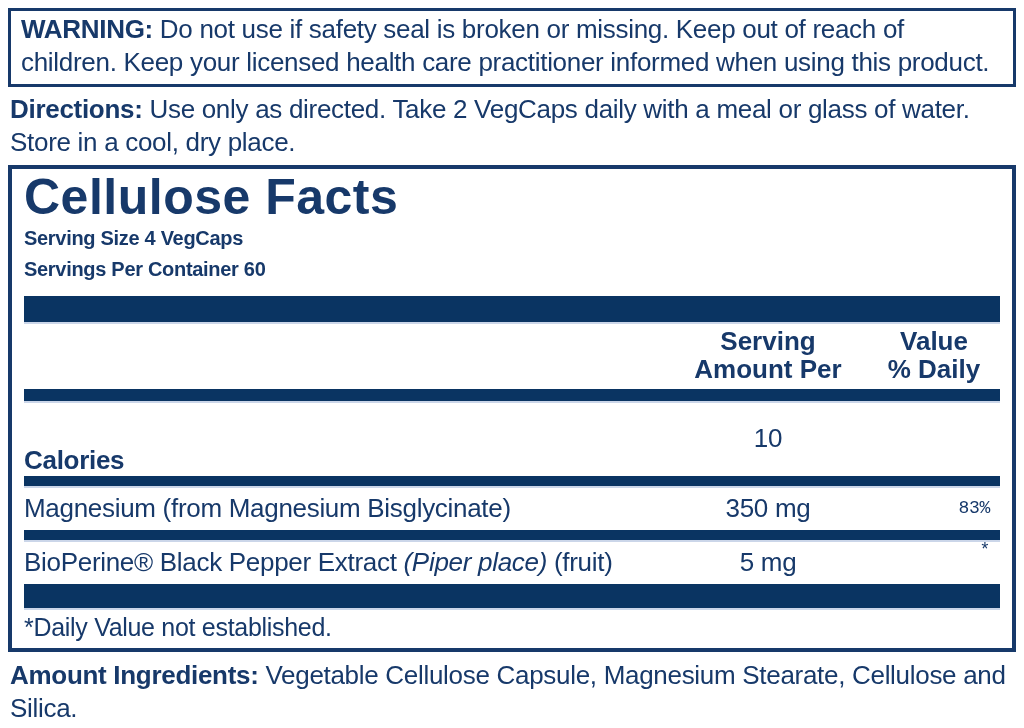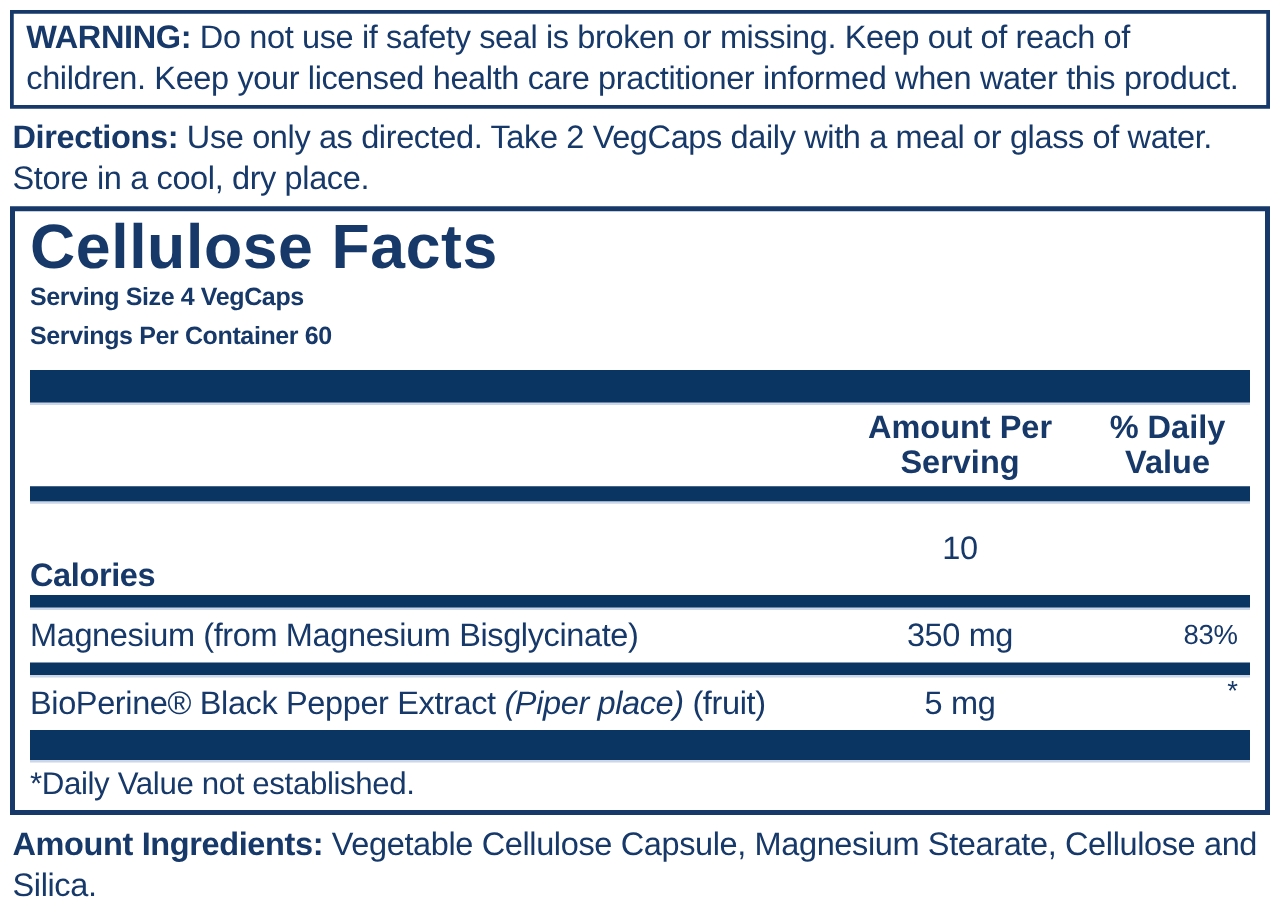"Do not use if safety" span { text: water -> using }
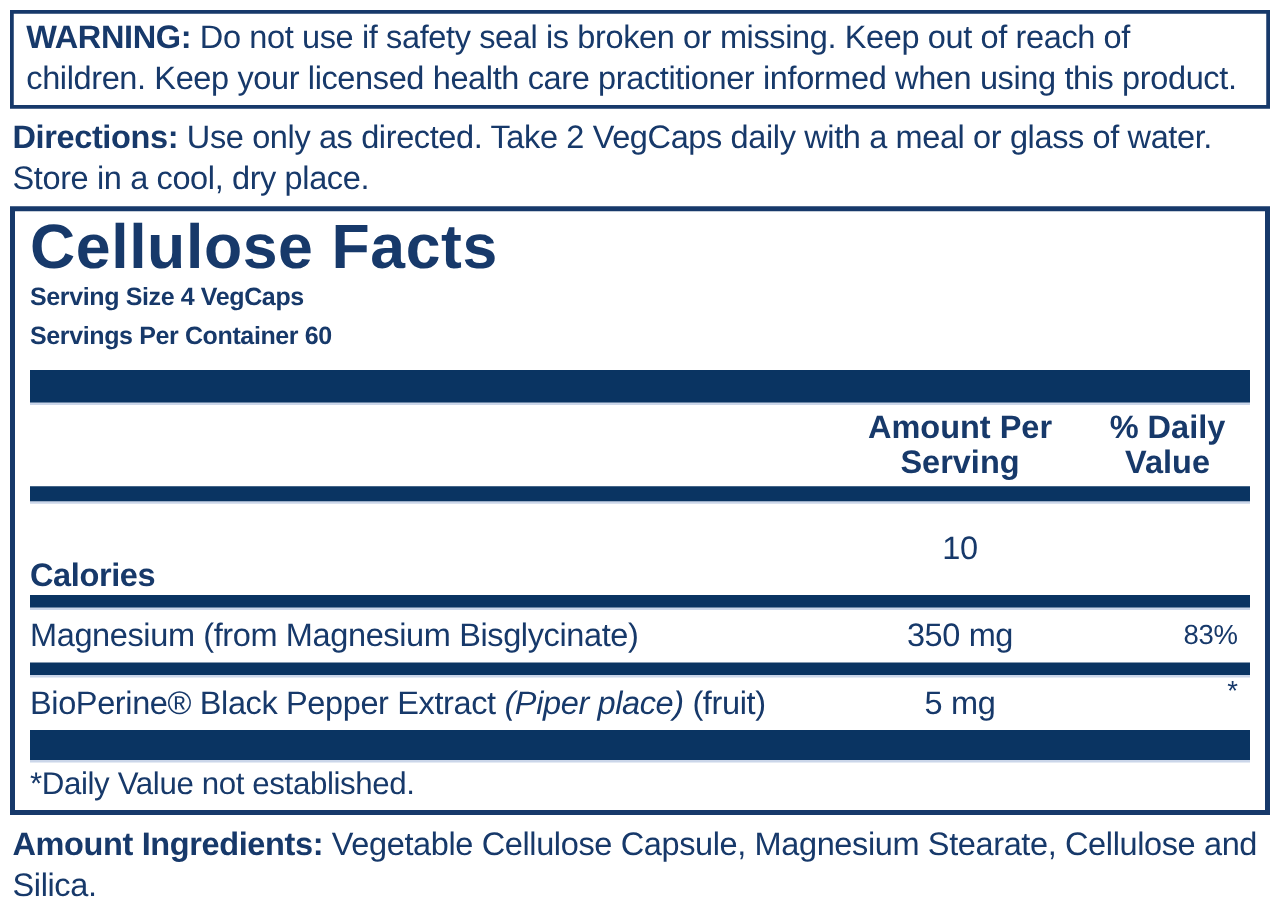"Amount Per" div { order: before "Serving" -> after "Serving" }
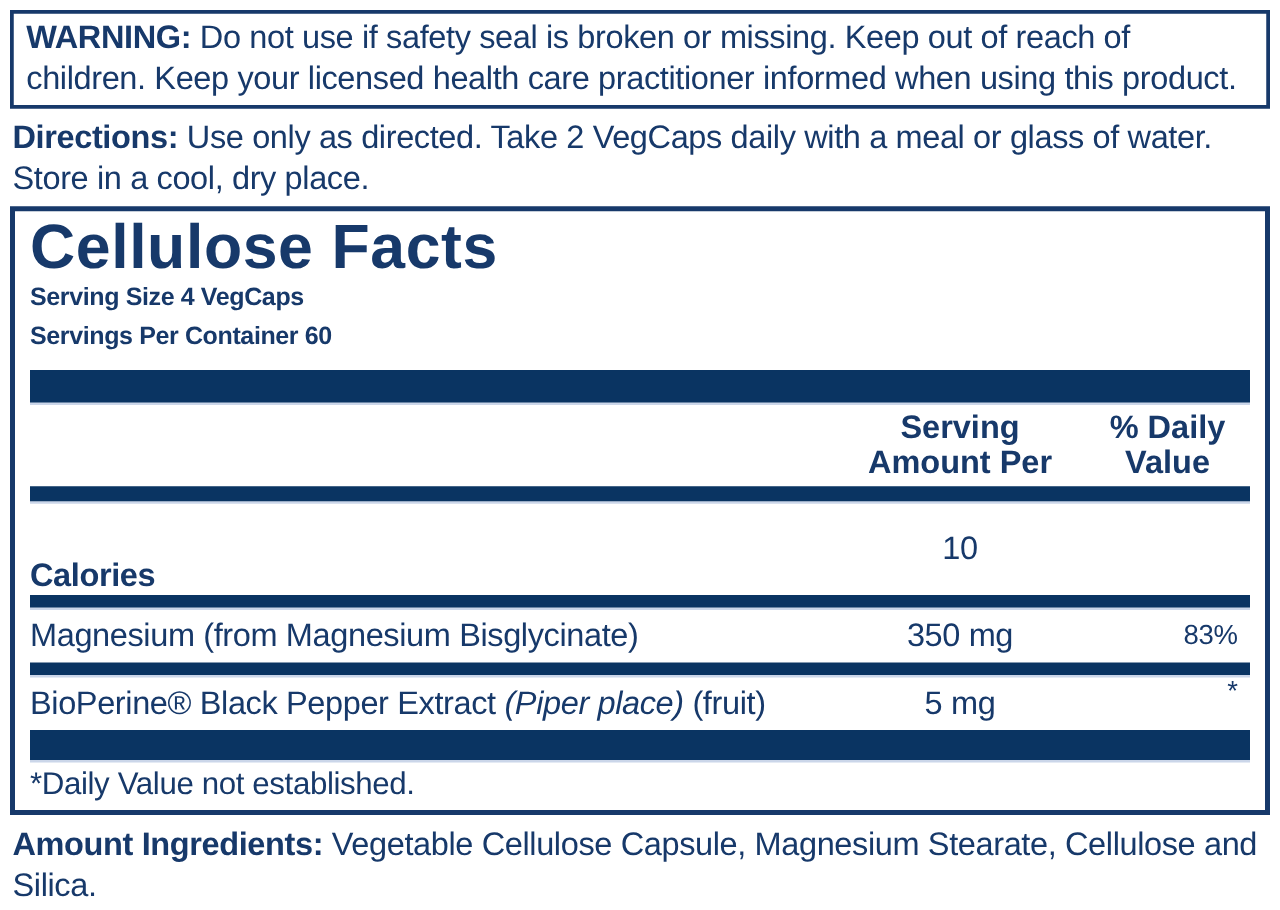"% Daily" div { order: before "Value" -> after "Value" }
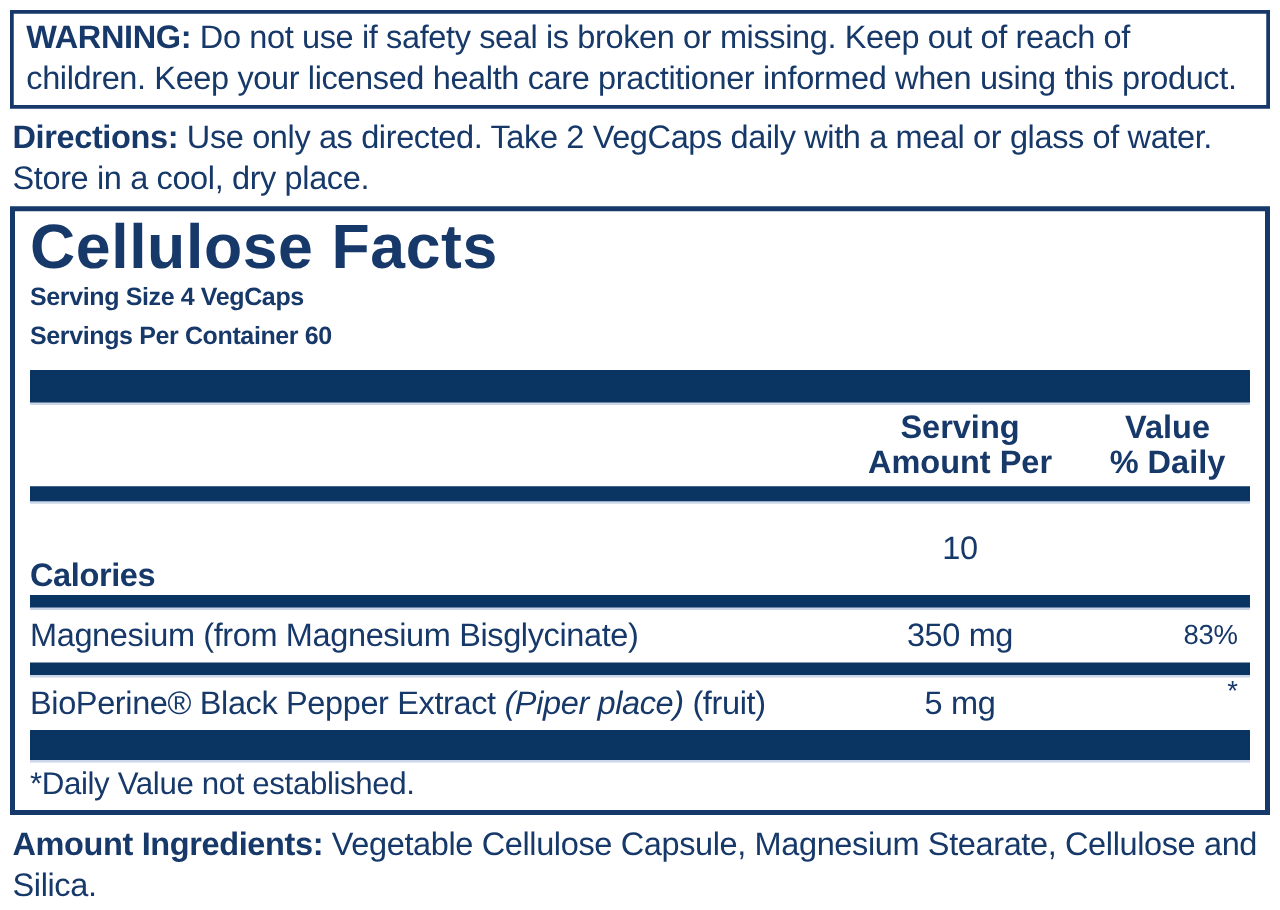"83%" .data-row .col-dv { font-family: none -> Liberation Mono, monospace; font-size: 22px -> 18px }
